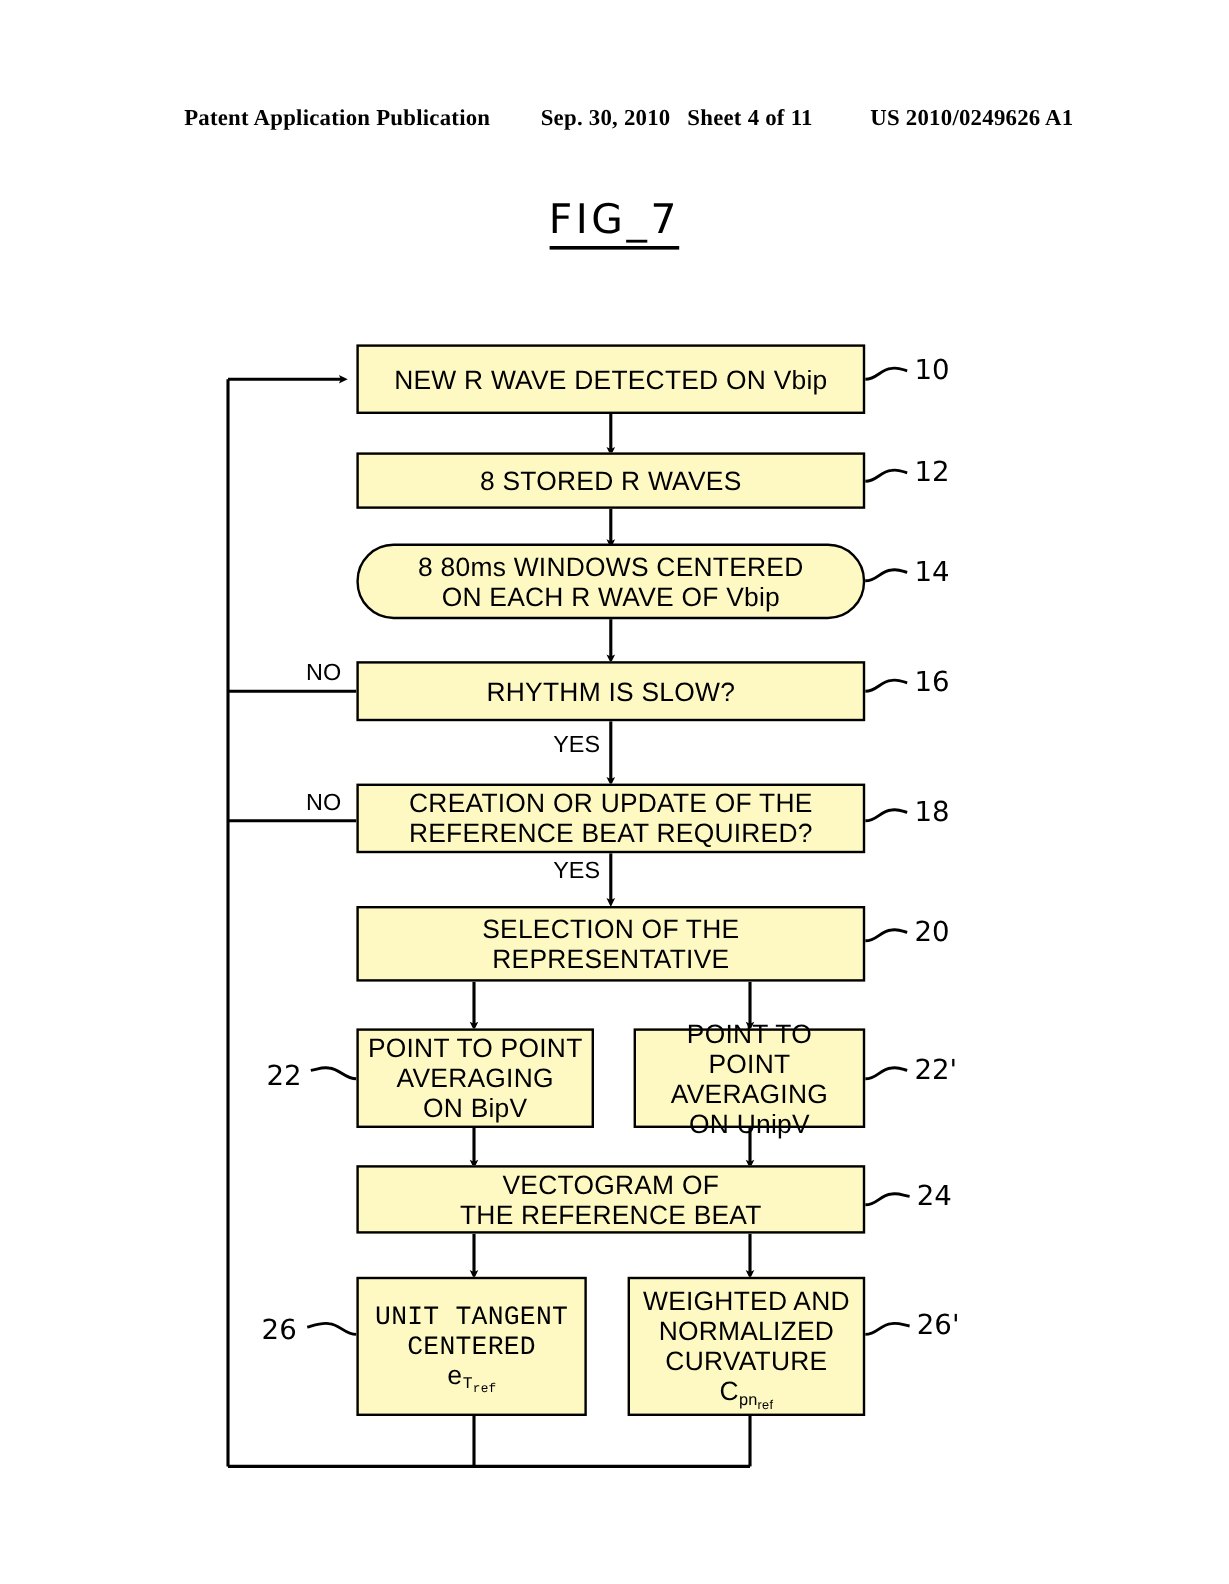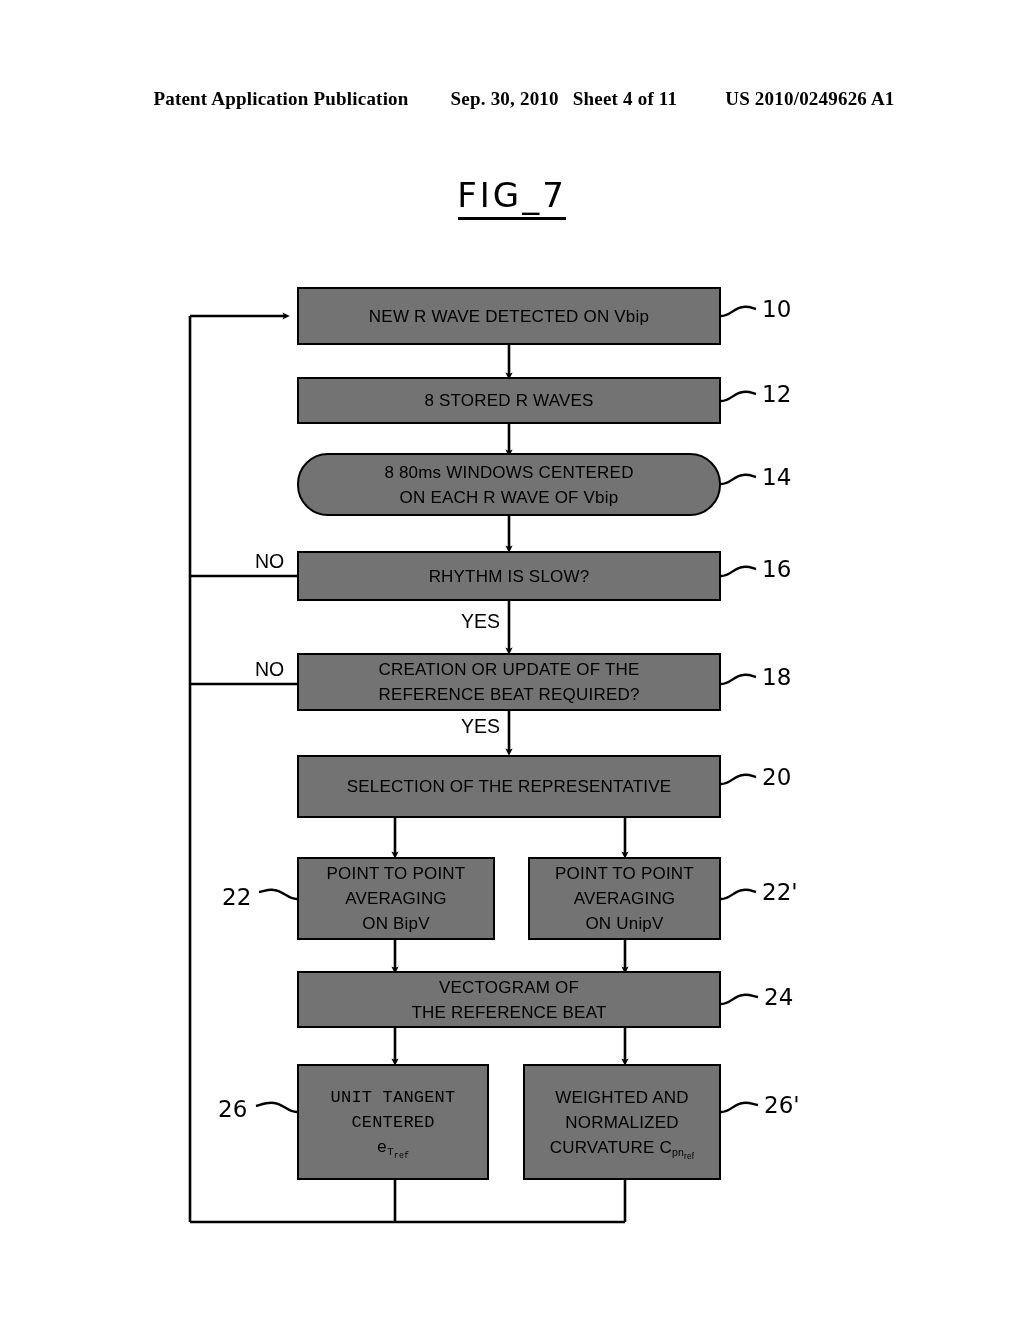"FIG_7" #figure-title { margin-top: 12px -> none }
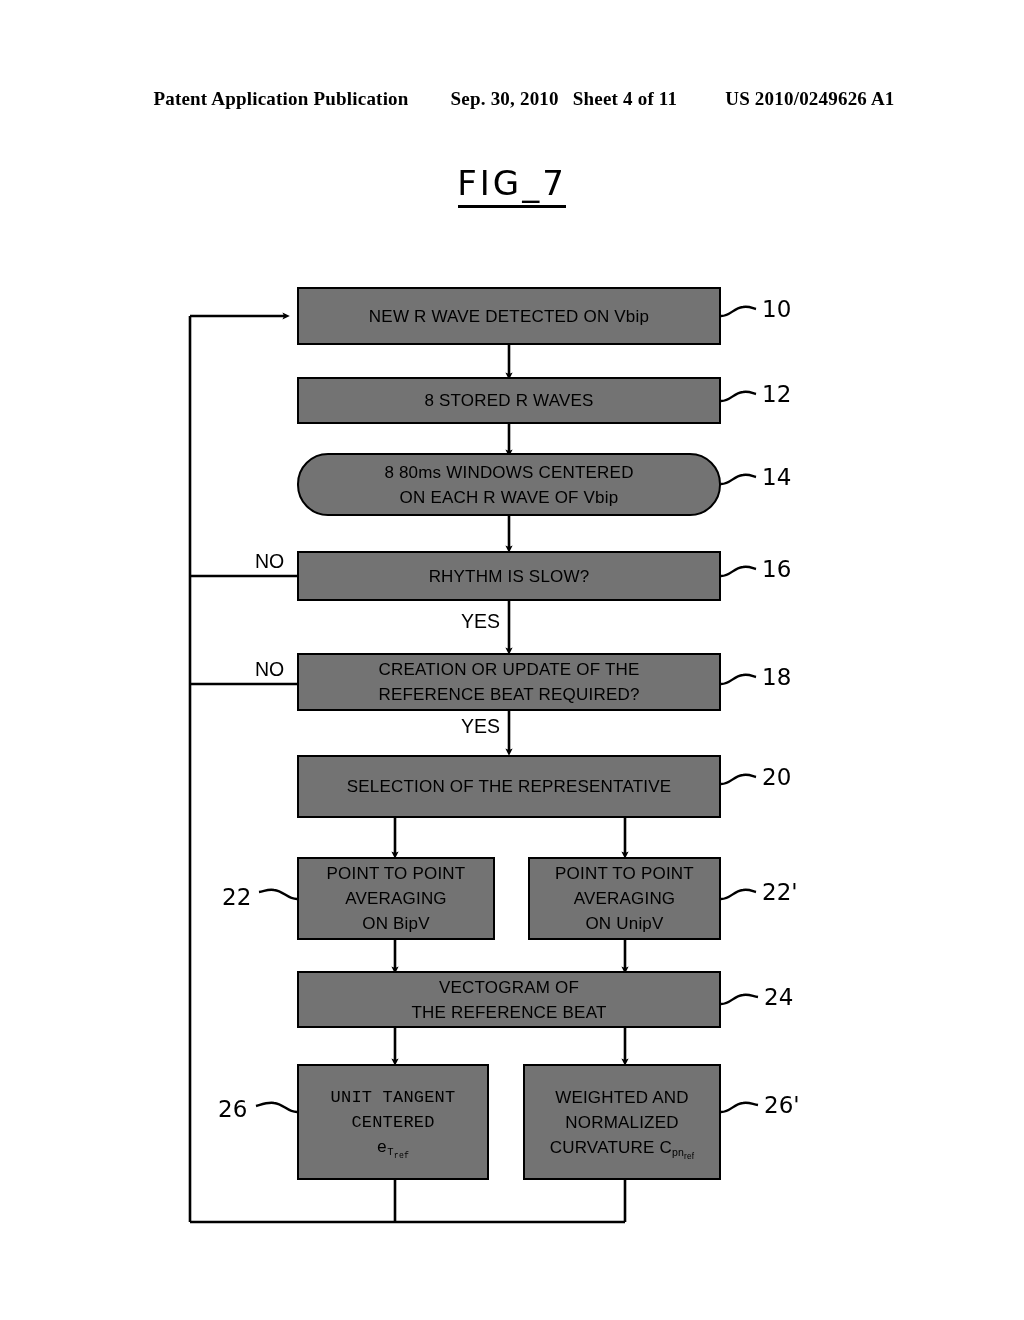"NEW R WAVE DETECTED ON" .node { background: #737373 -> #fef9c3; font-size: 17px -> 22px }
